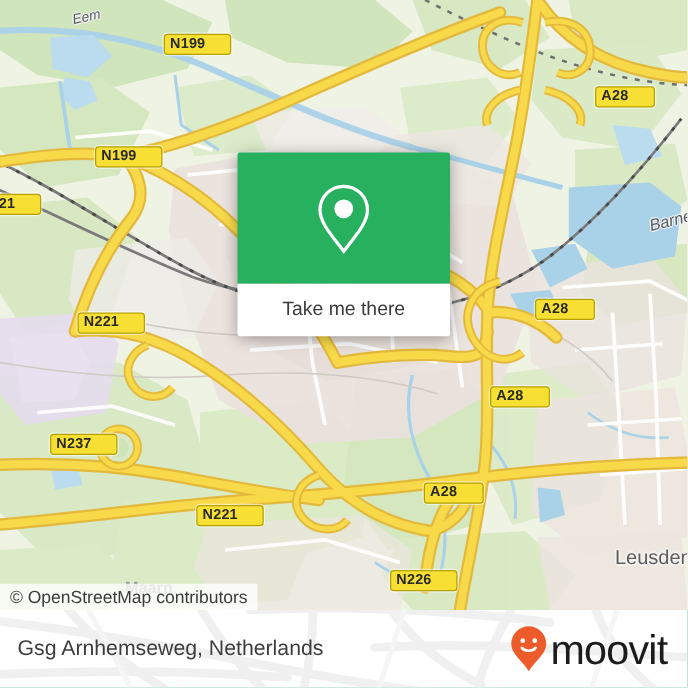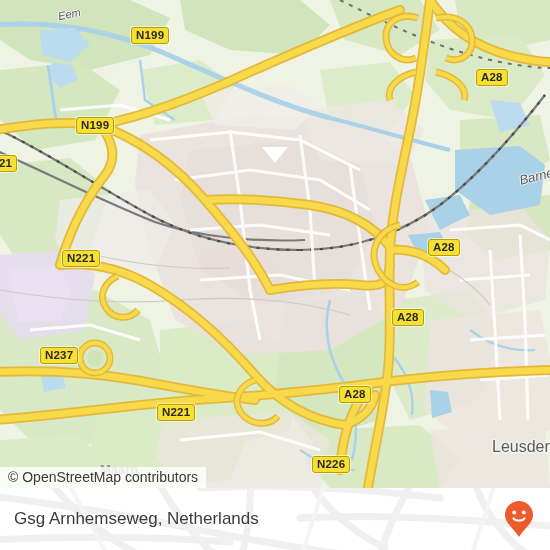"N199" .shield { padding: 1px 4px 2px 4px -> 1px 20px 2px 4px }
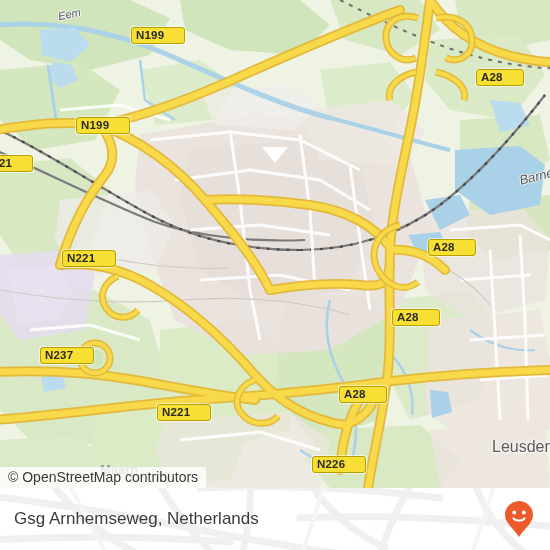"Take me there" div { html: none -> <div> <div> <svg> <path></path> <circle></circle> </svg> </div> <div> <span>Take me there</span> </div> </div> }
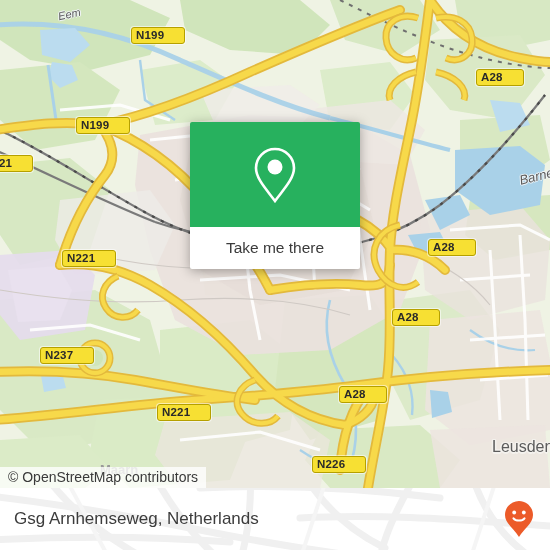"moovit" span { html: none -> <span>moovit</span> }
